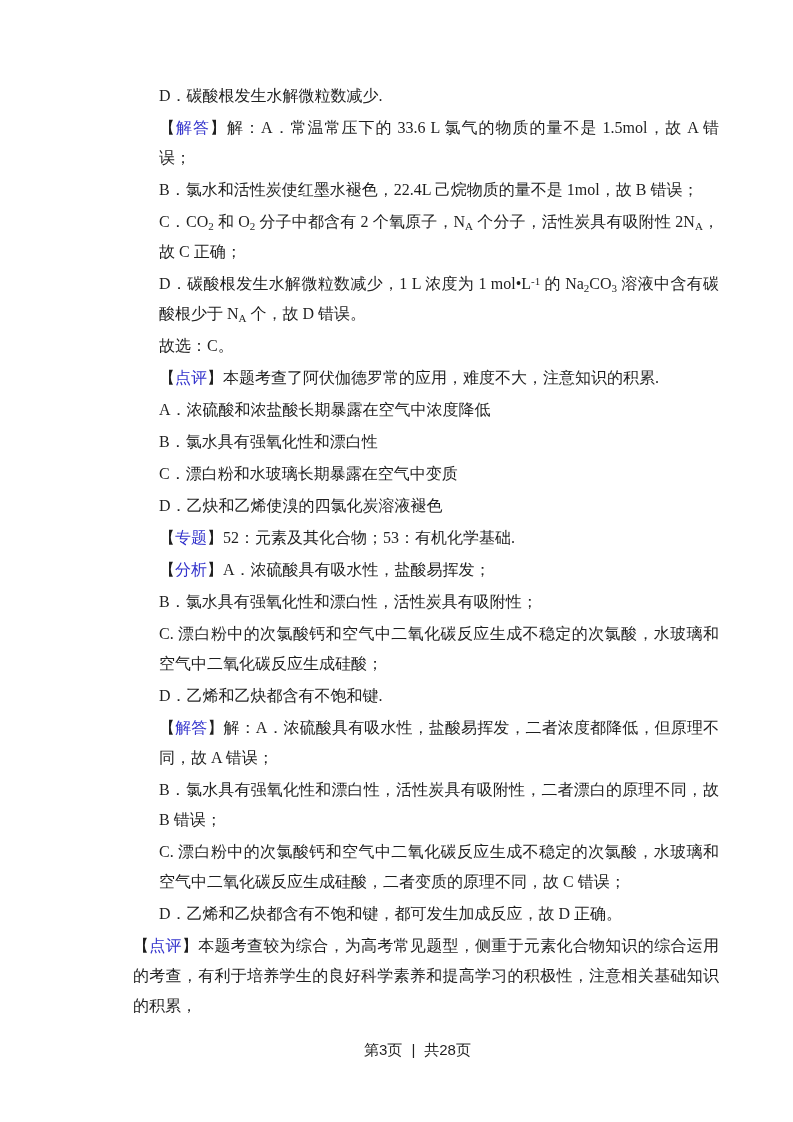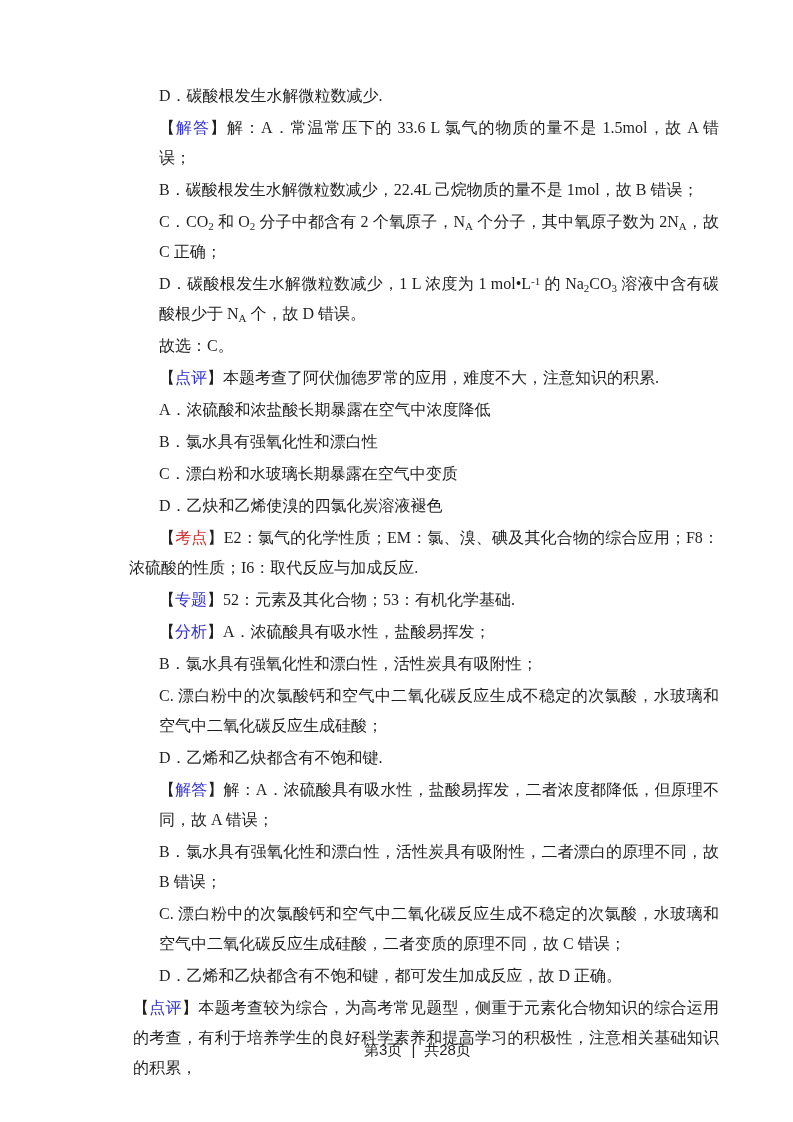"B．碳酸根发生水解微粒数减少，22.4L 己烷物质的量不是 1mol，故 B" span { text: 碳酸根发生水解微粒数减少 -> 氯水和活性炭使红墨水褪色 }
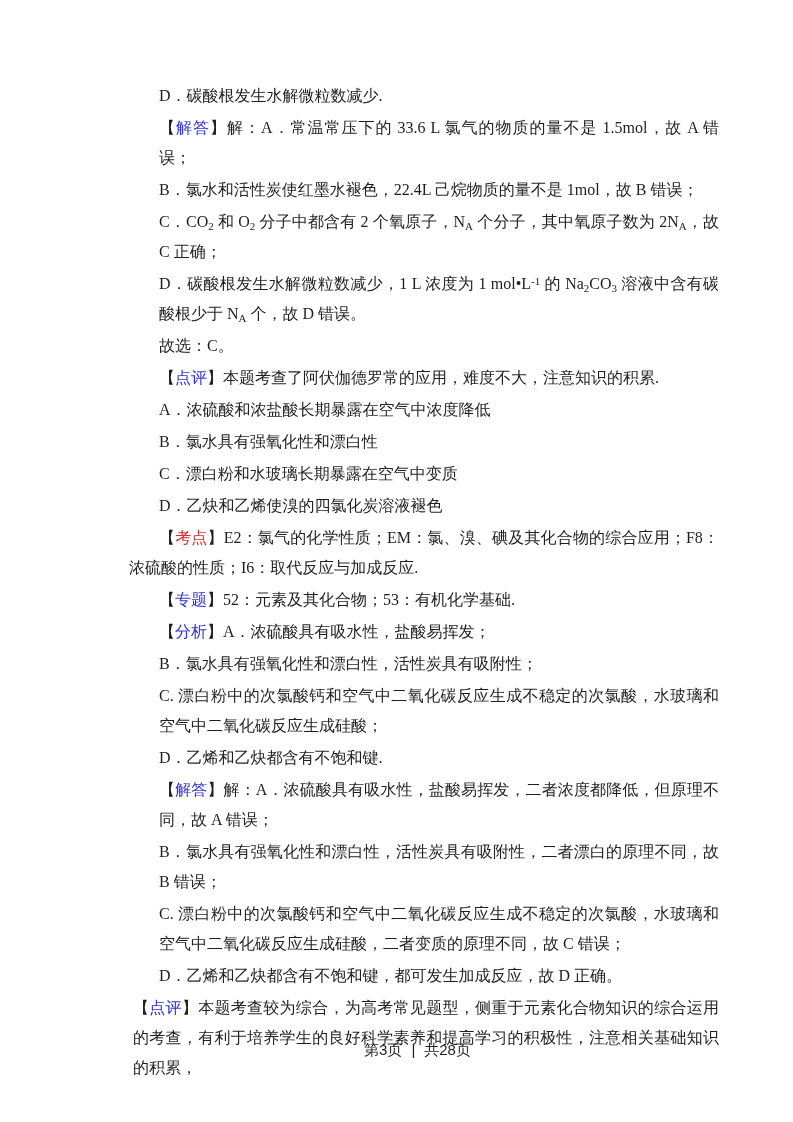"个分子，其中氧原子数为 2N" span { text: 其中氧原子数为 -> 活性炭具有吸附性 }
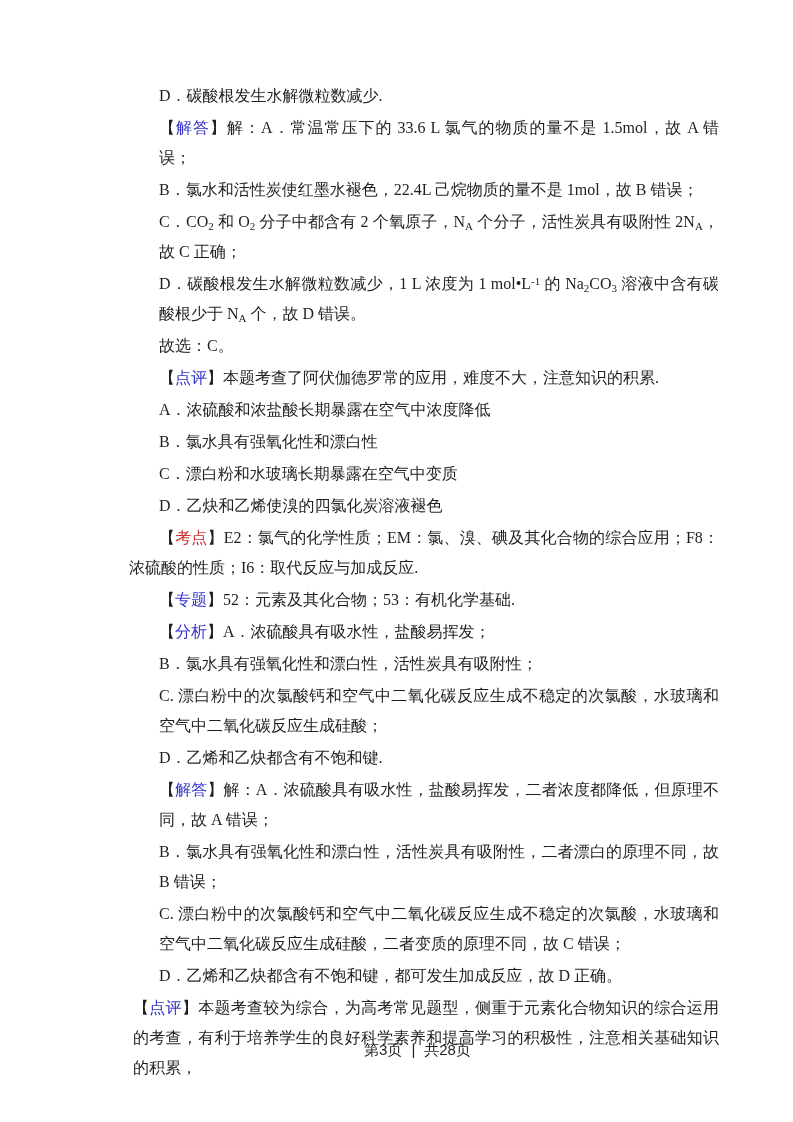"【考点】E2：氯气的化学性质；EM：氯、溴、碘及其化合物的综合应用；F8：浓硫酸" p.hang { html: <p><span>【</span><span>考点</span><span>】E2：氯气的化学性质；EM：氯、溴、碘及其化合物的综合应用；F8：浓硫酸的性质；I6：取代反应与加成反应.</span></p> -> none }
